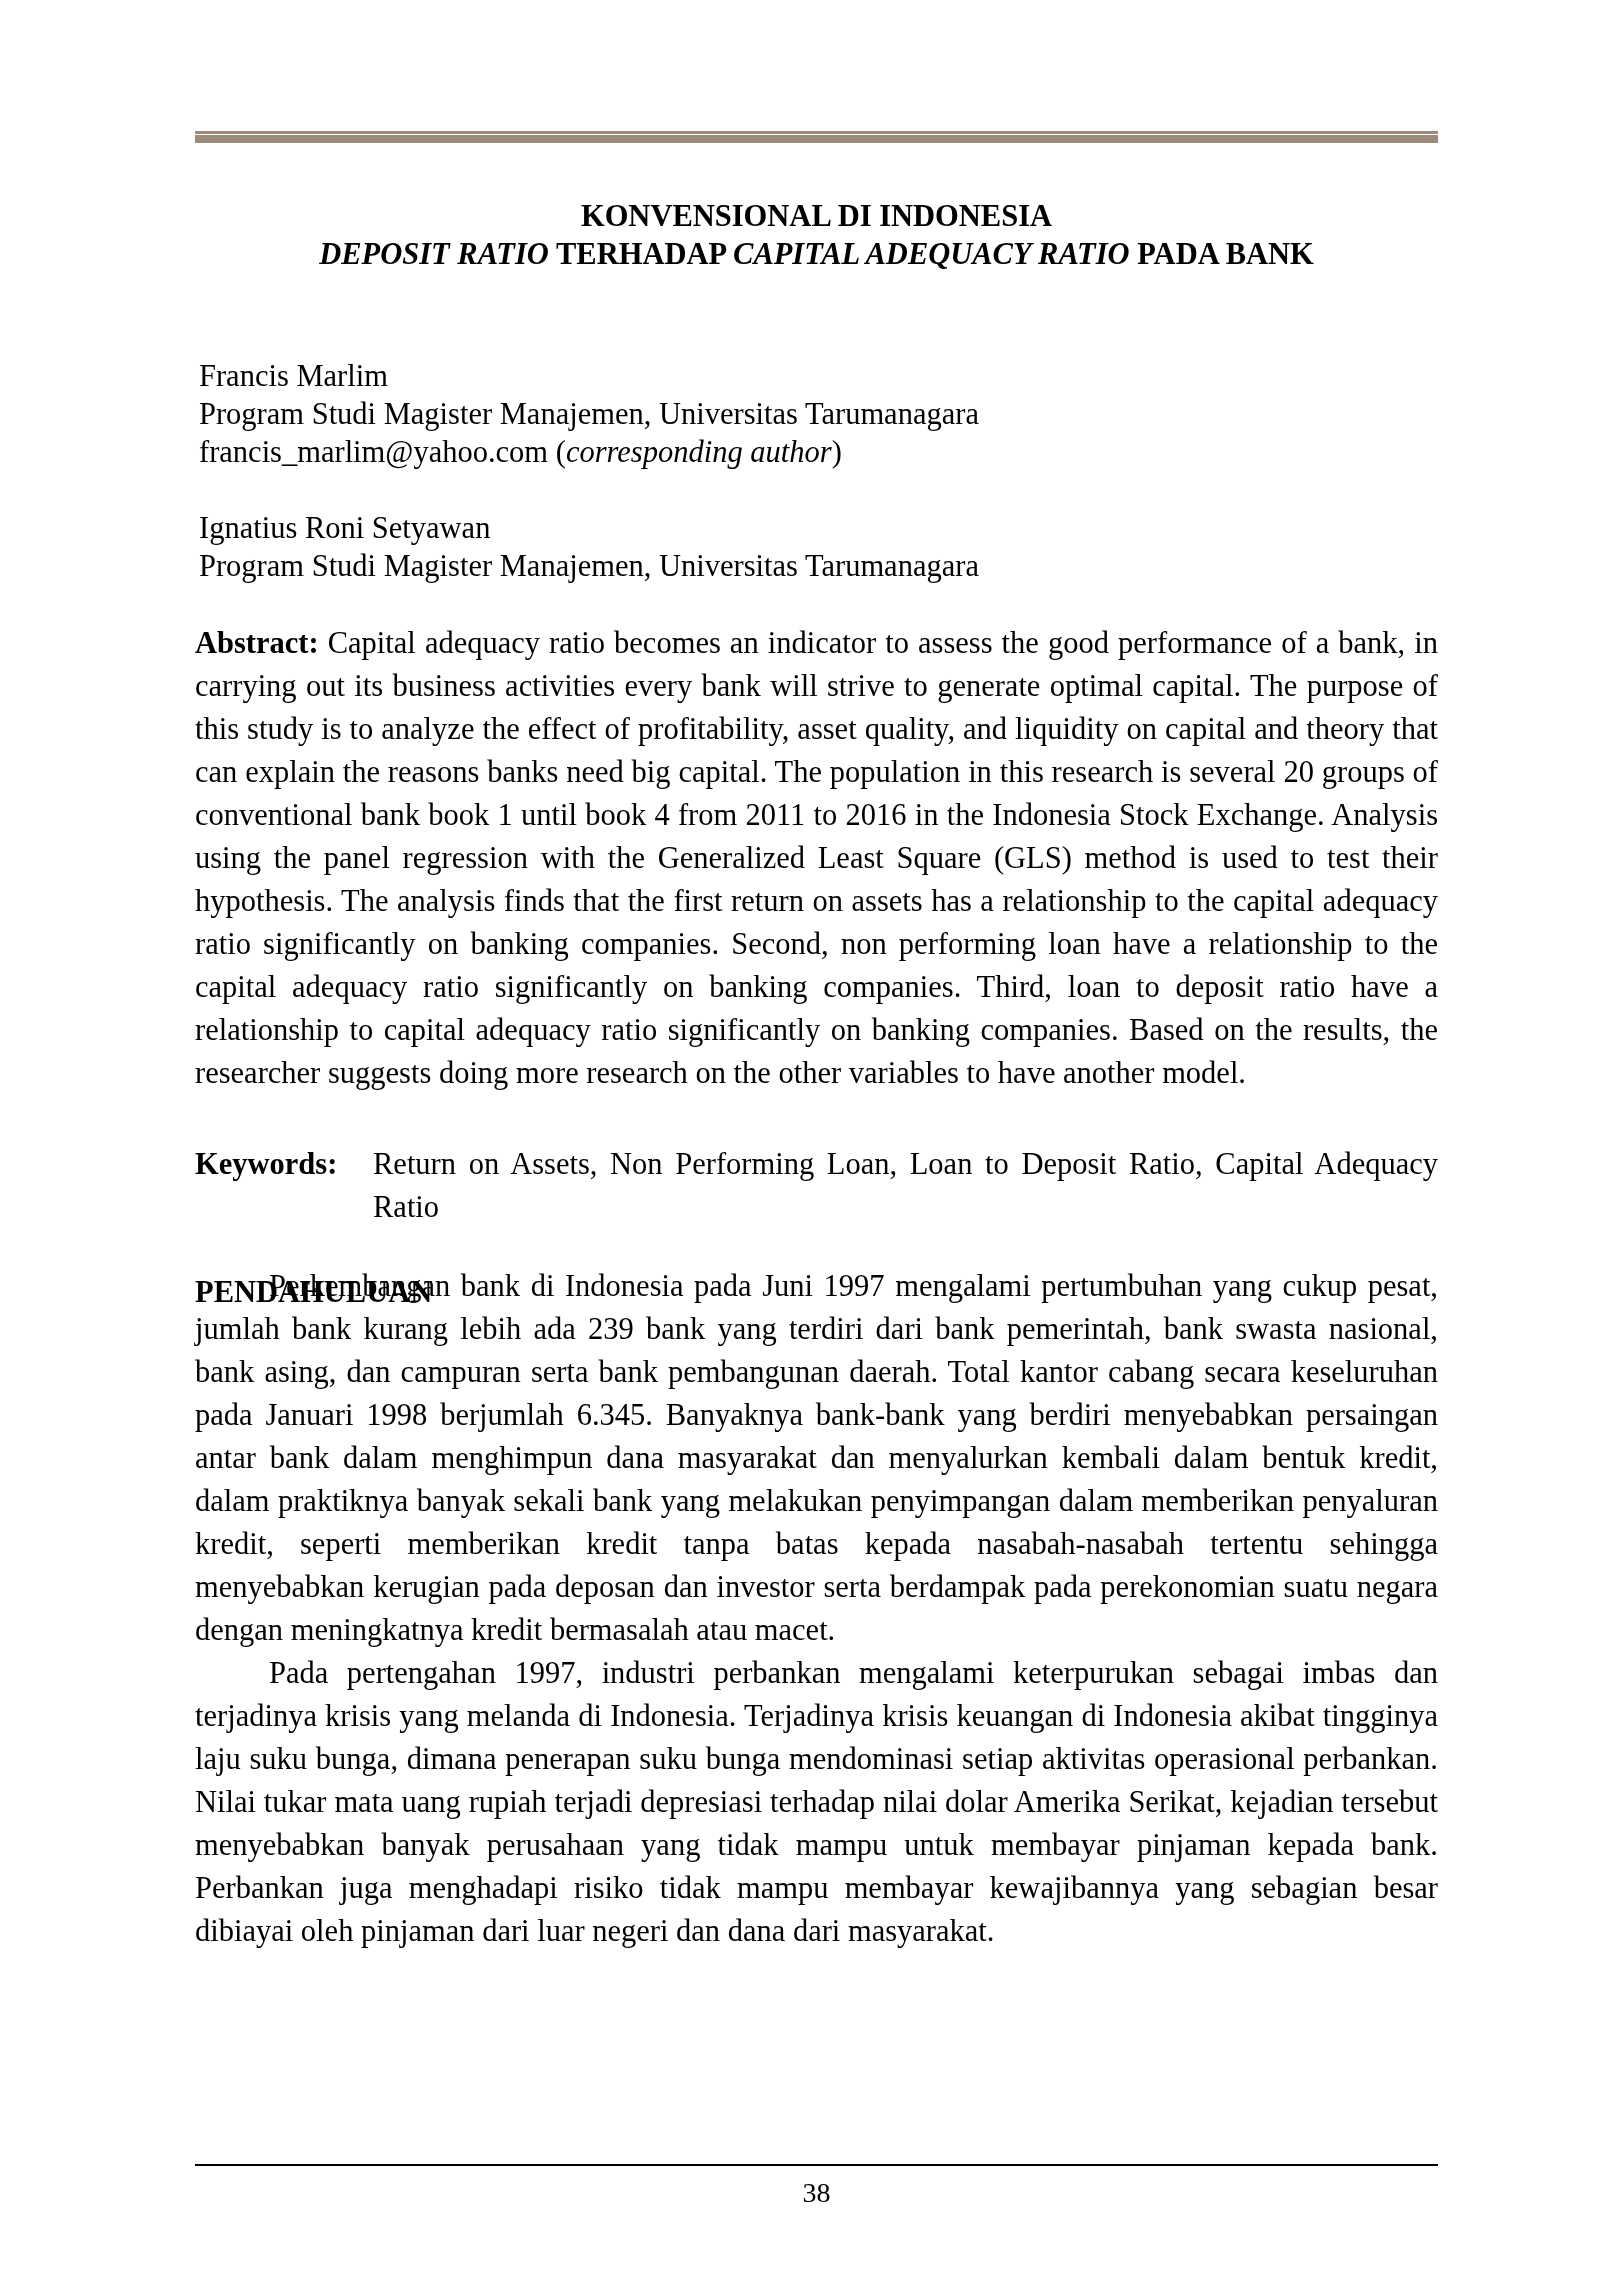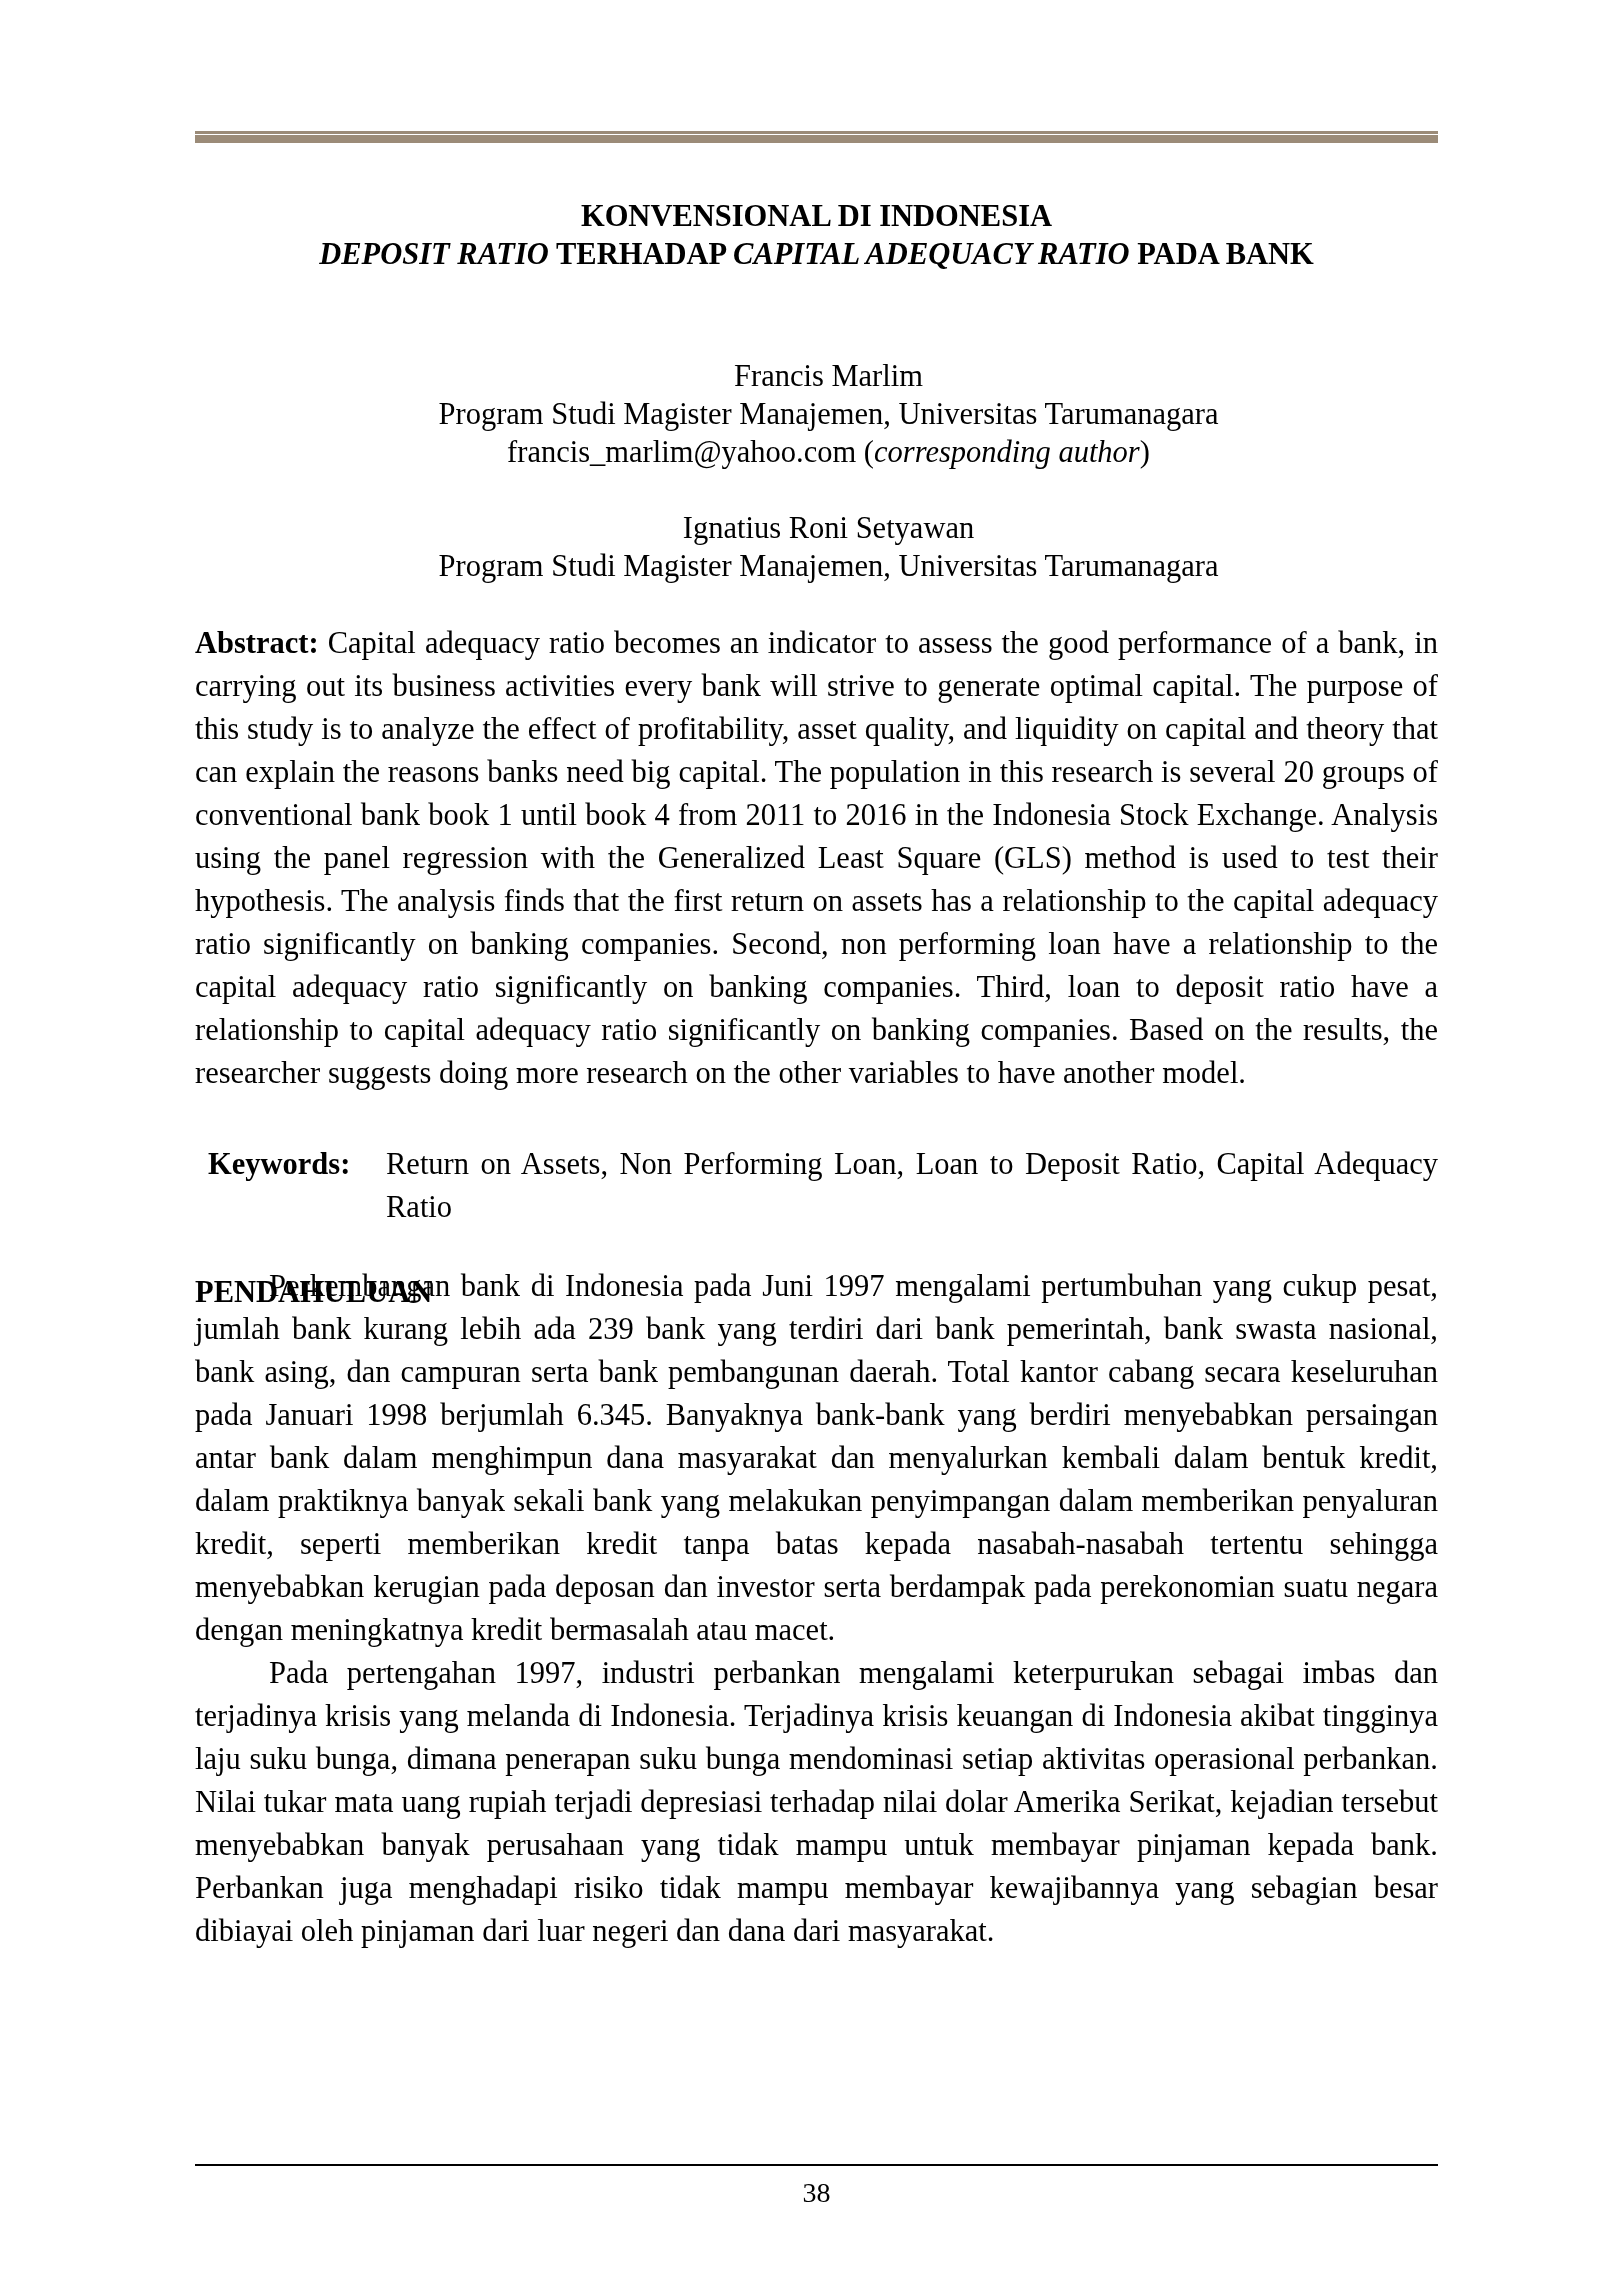"Francis Marlim" .authors { left: 12px -> 4px; text-align: center -> none }
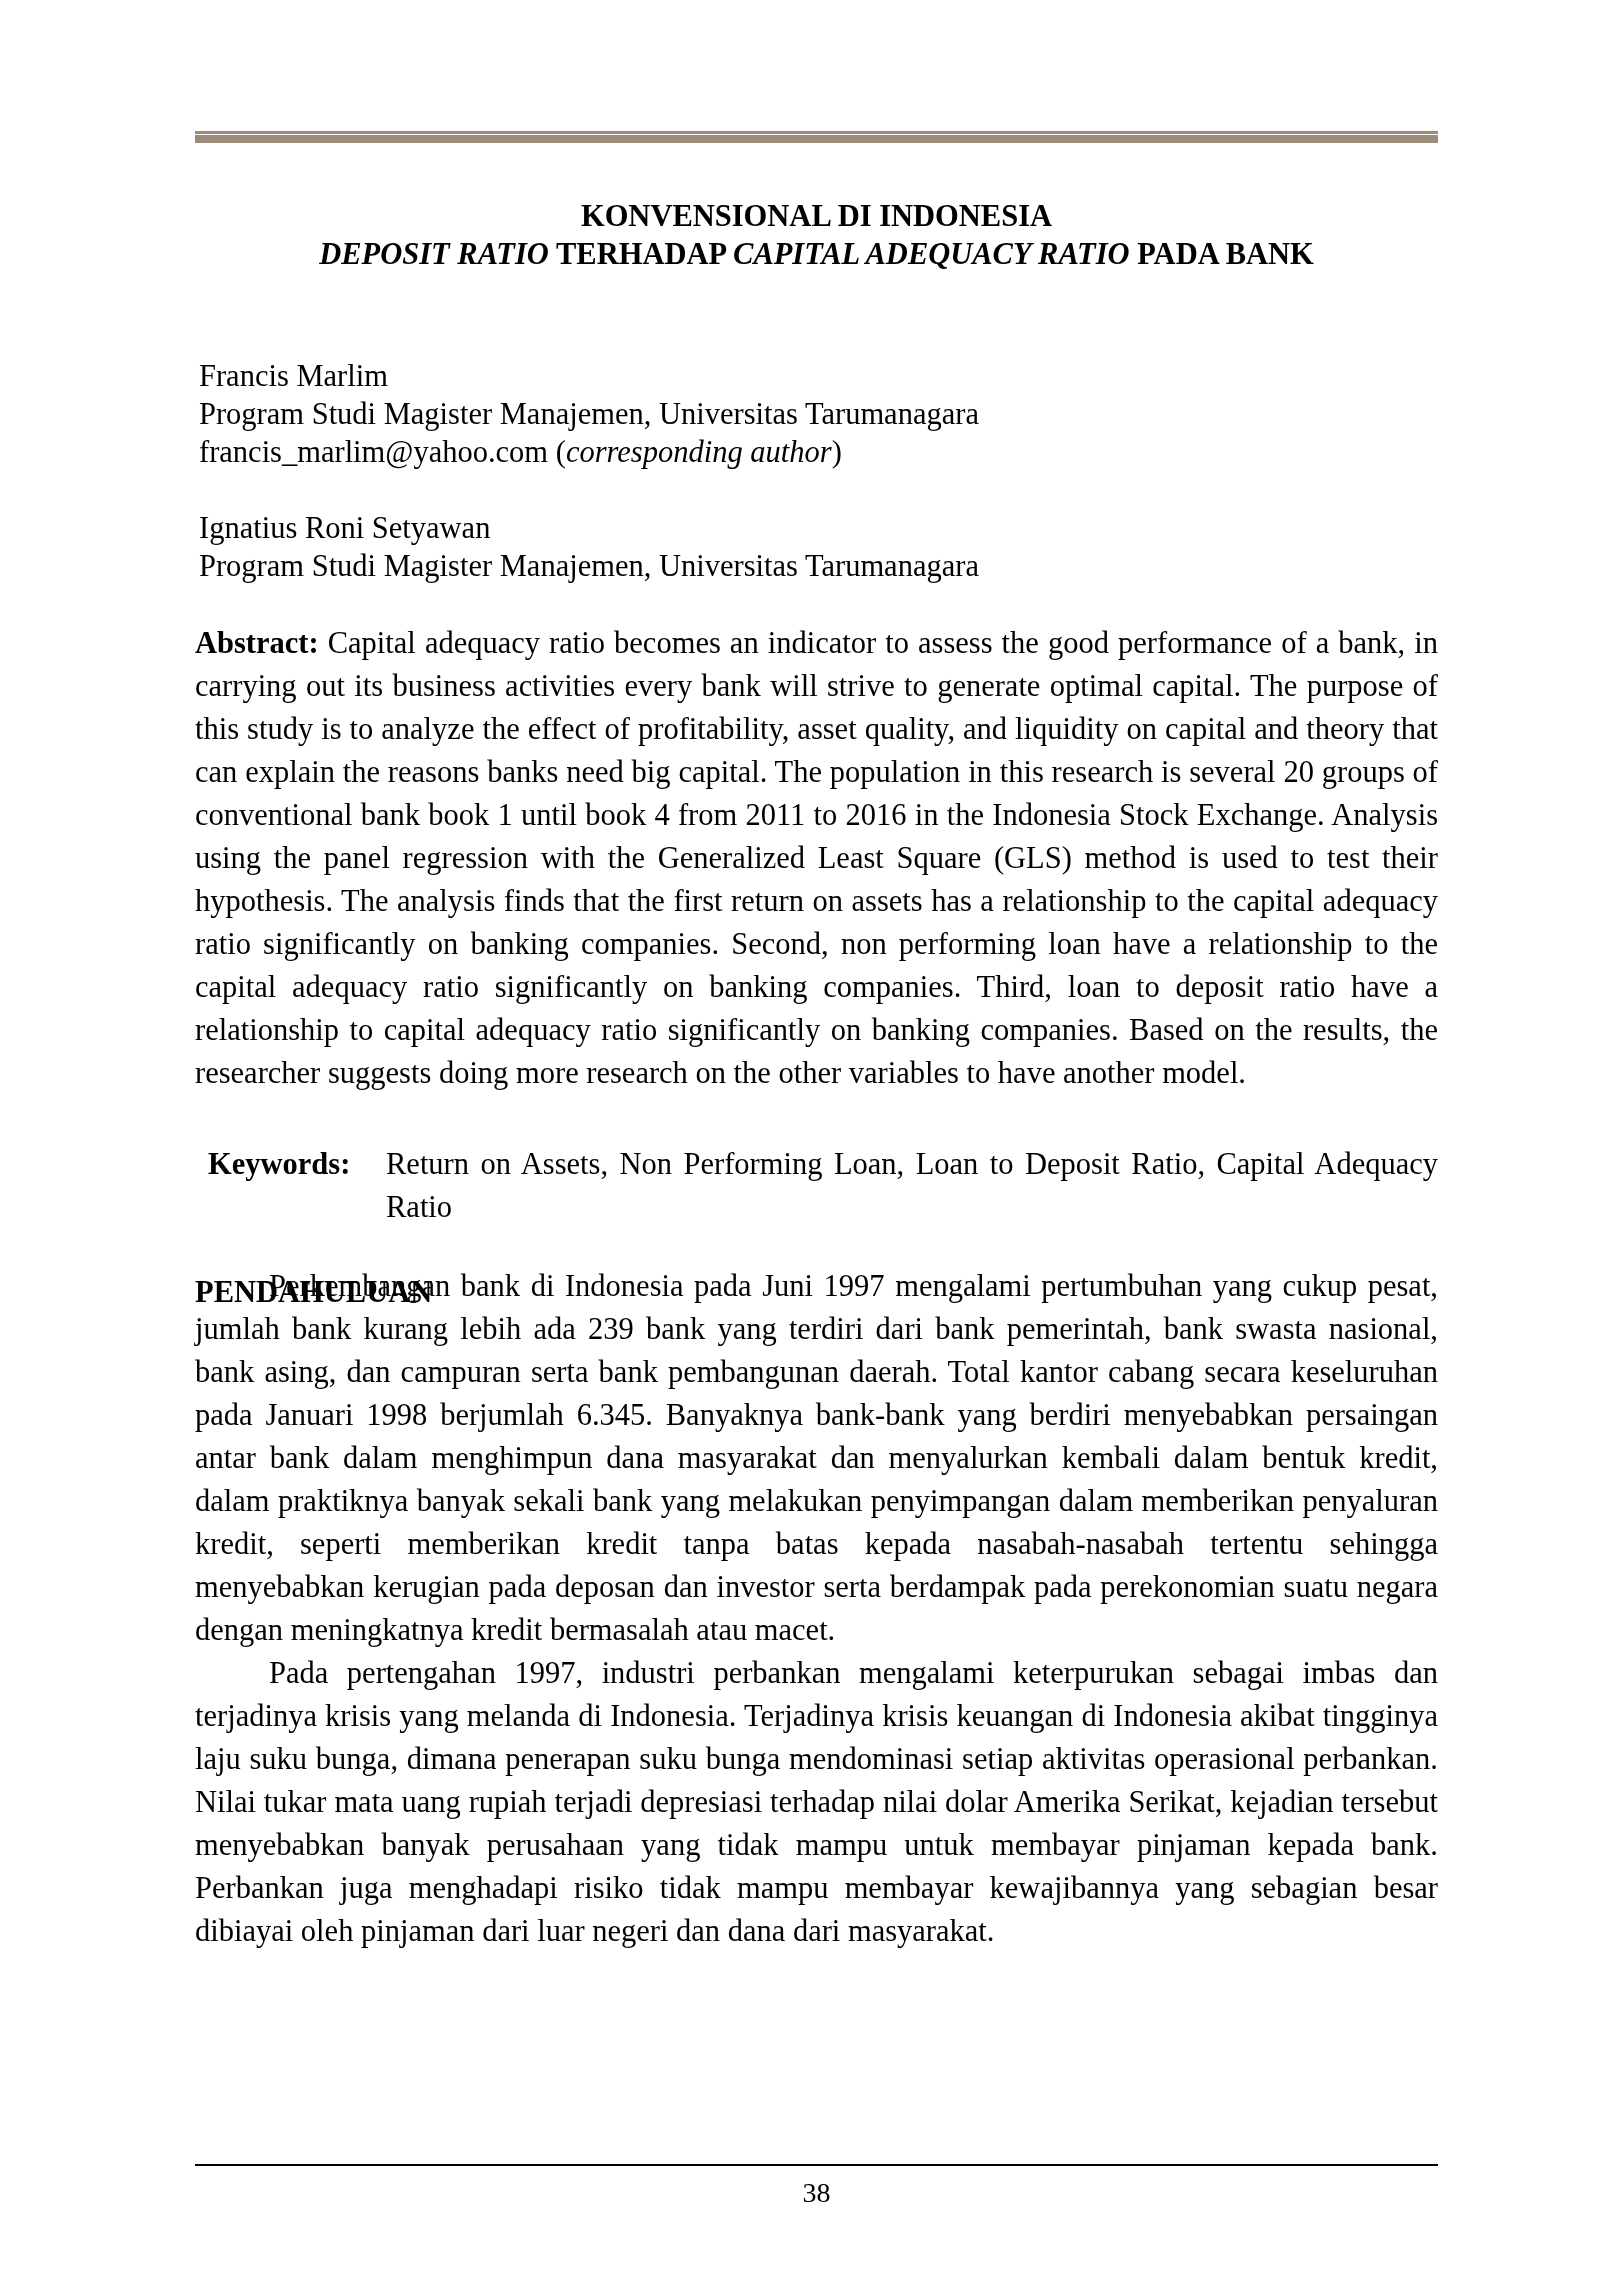"Keywords:" .keywords .kw-label { margin-left: 13px -> none }
